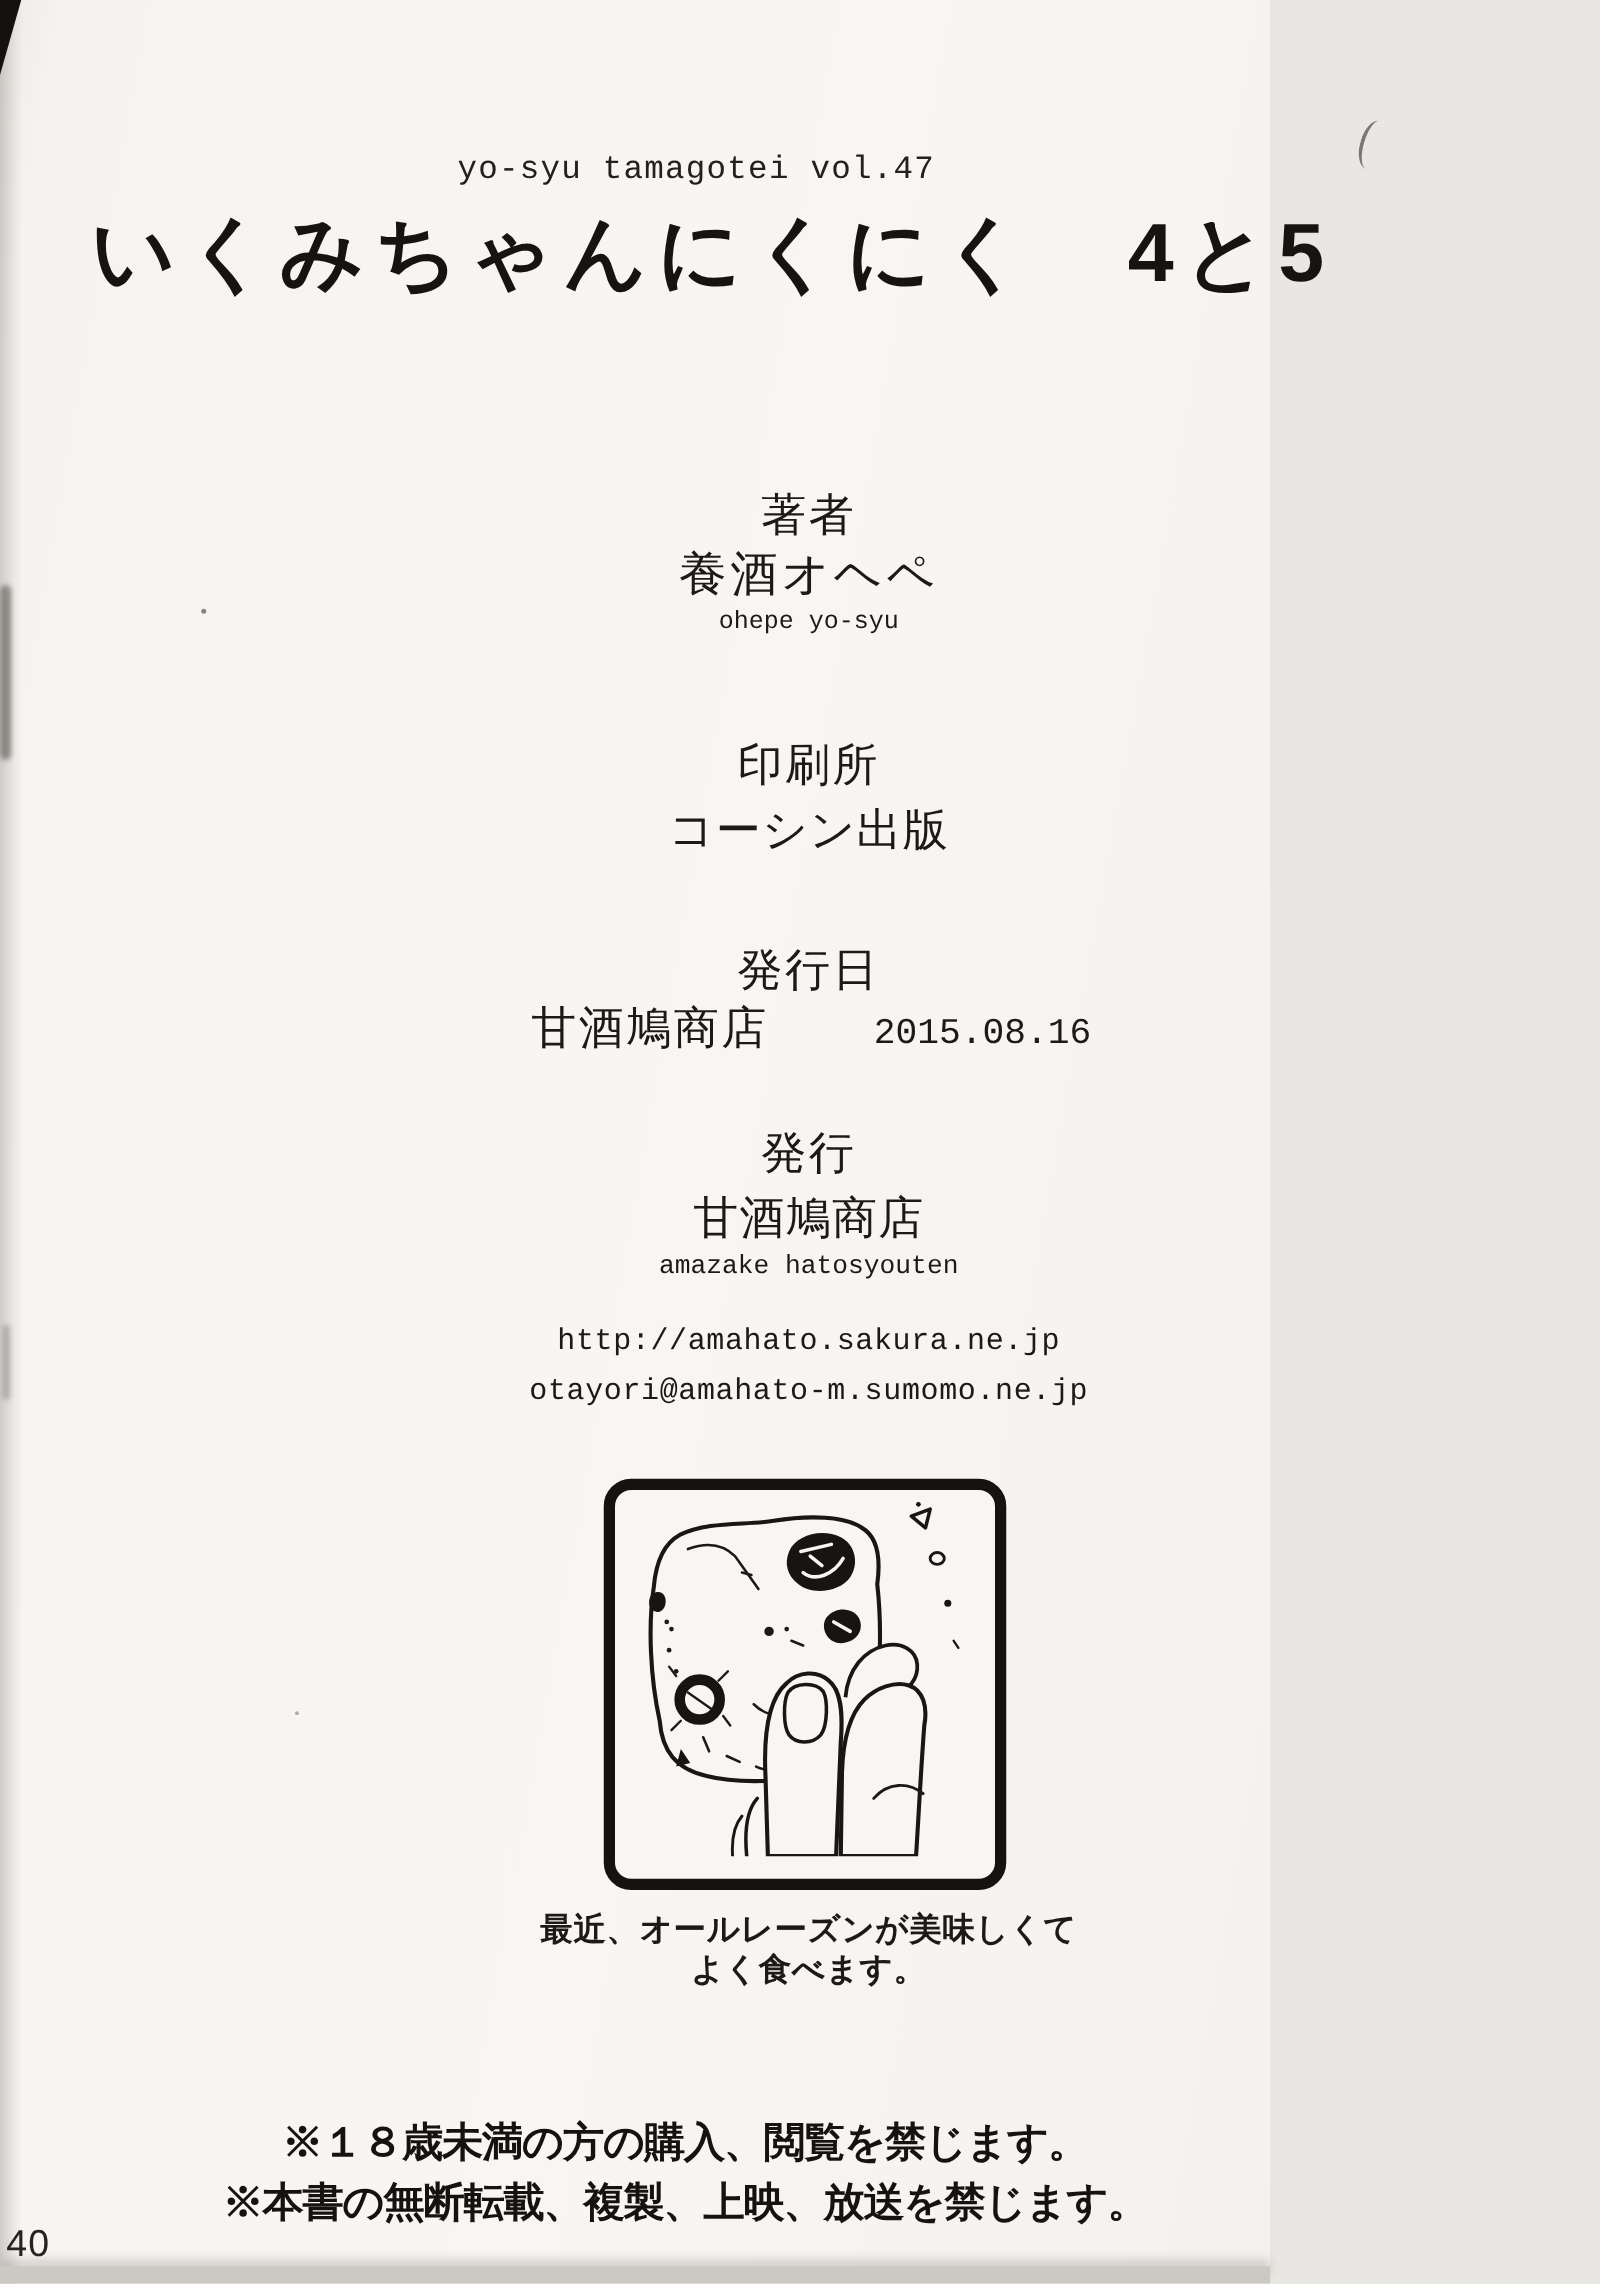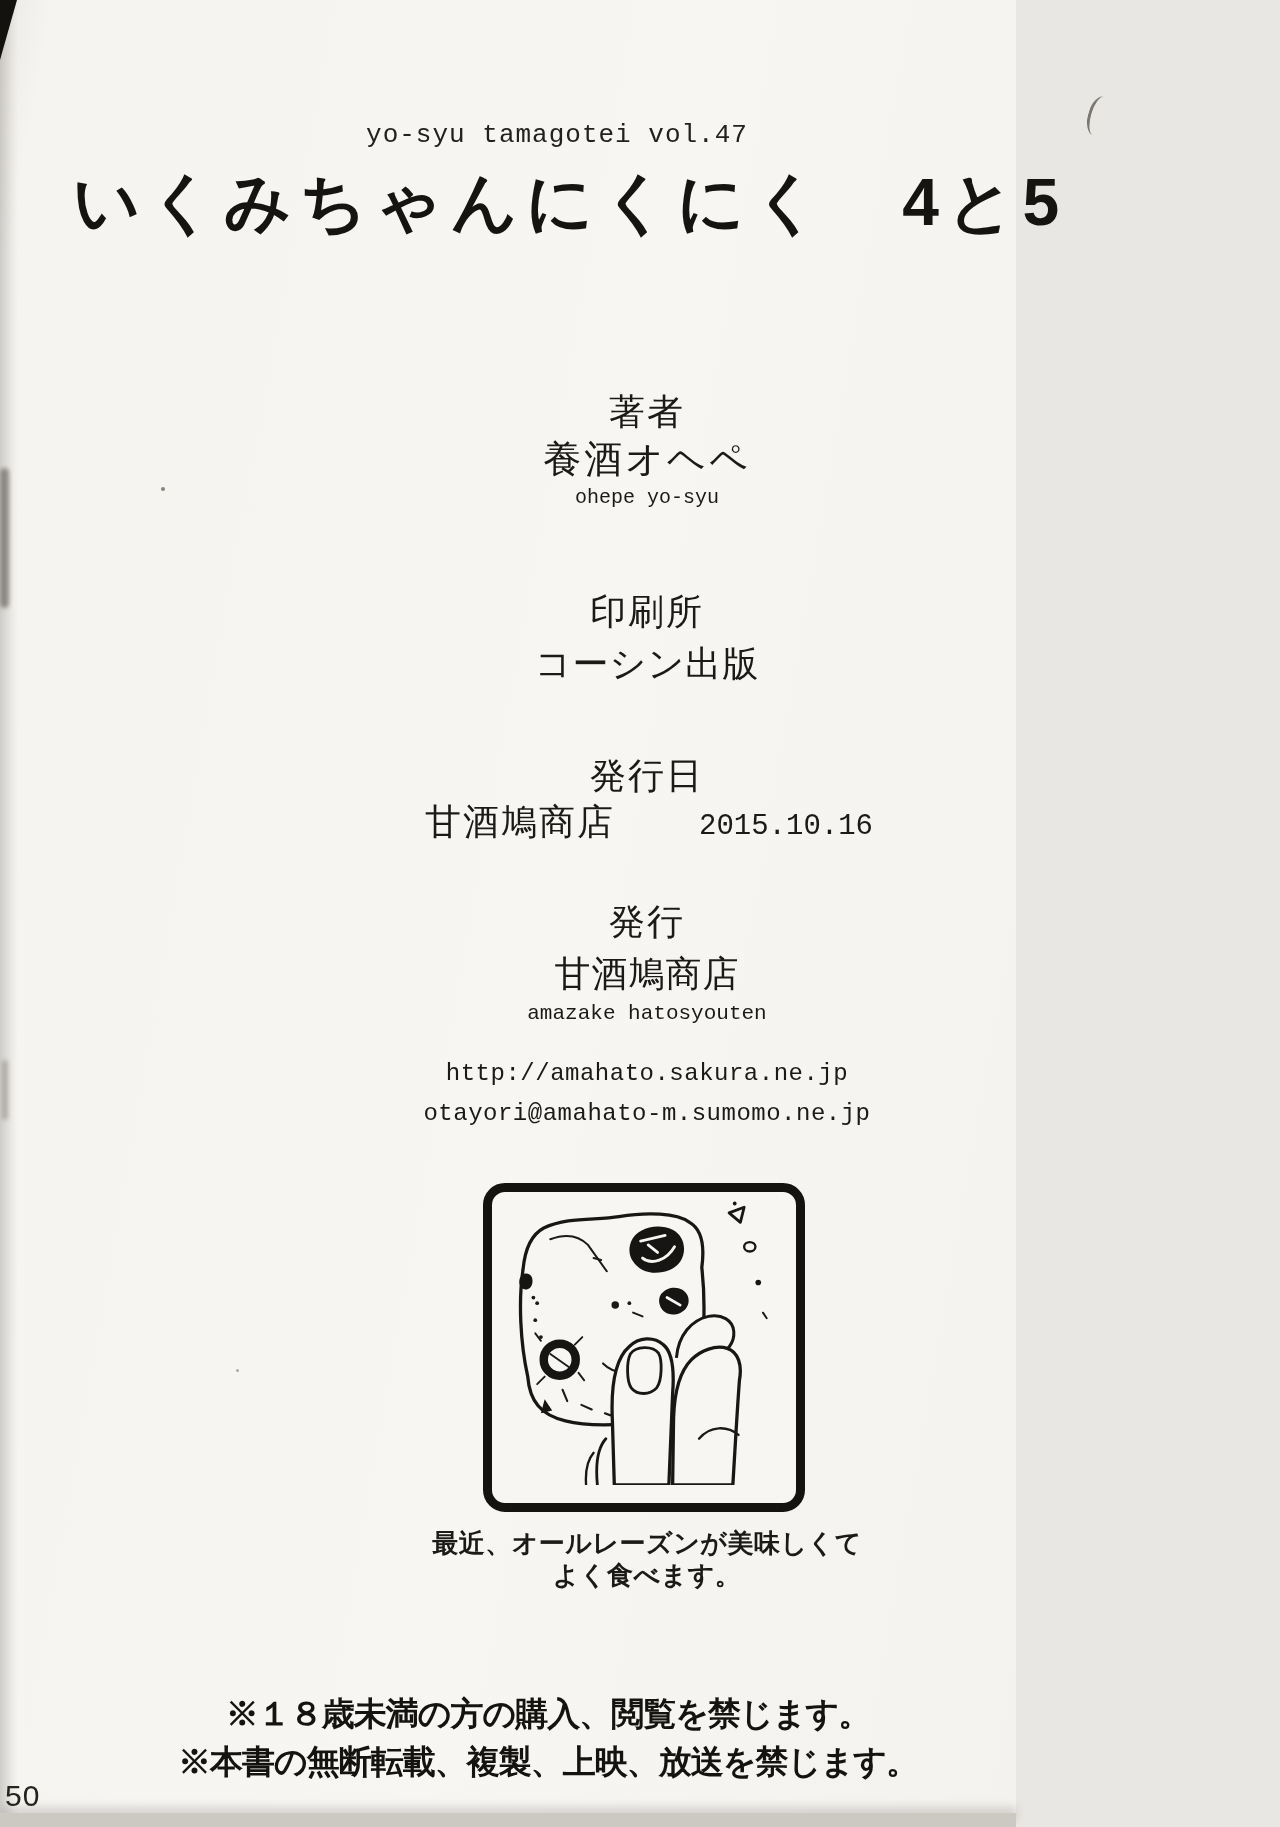"2015.10.16" span.dt { text: 2015.10.16 -> 2015.08.16 }
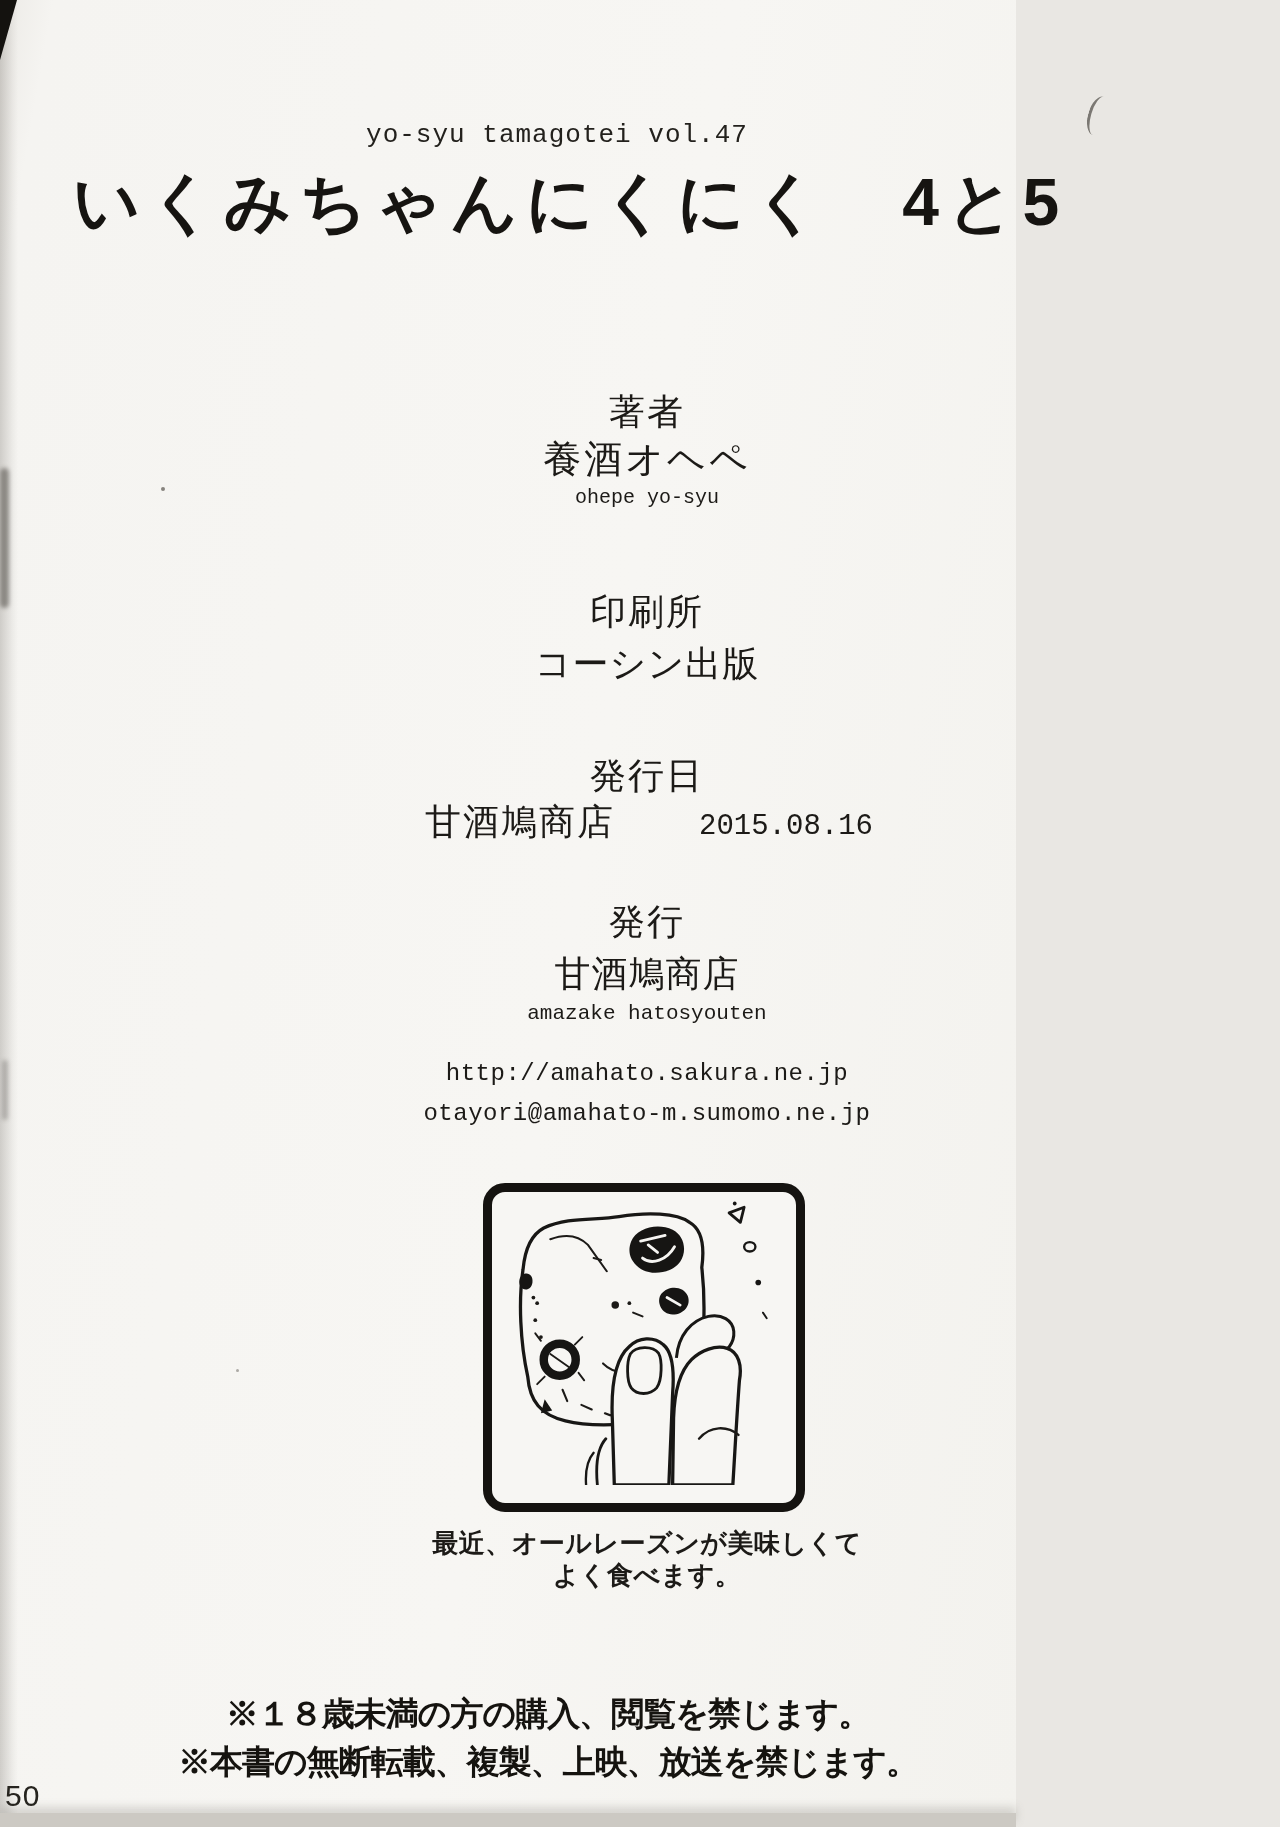"50" div.page-number { text: 50 -> 40 }
